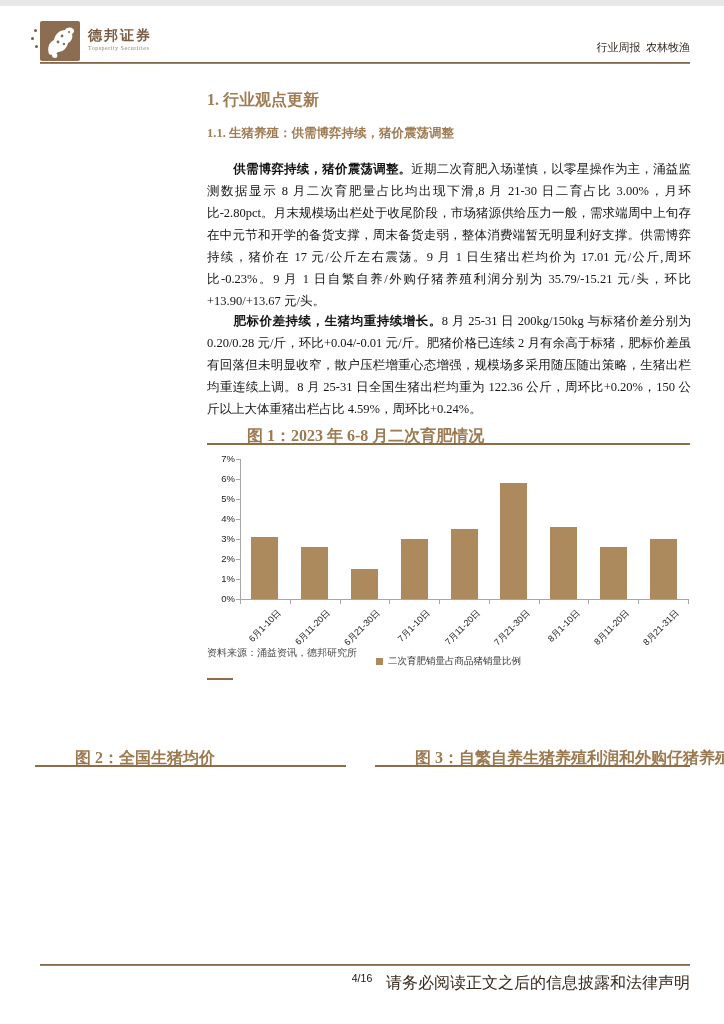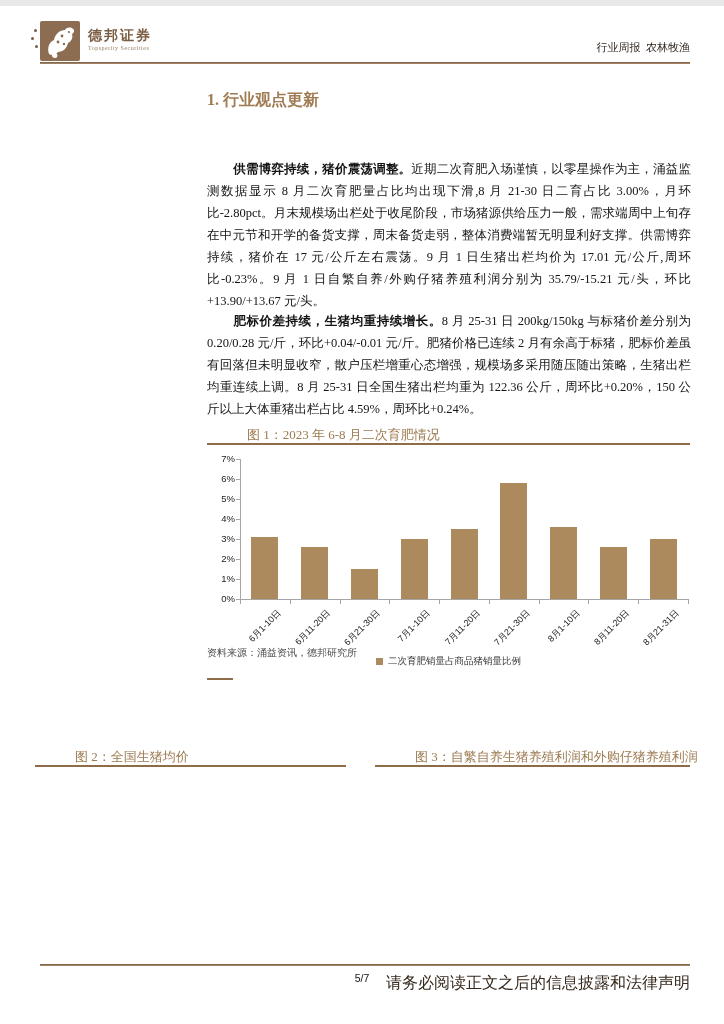"1.1. 生猪养殖：供需博弈持续，猪价震荡调整" div.abs { html: none -> <div>1.1. 生猪养殖：供需博弈持续，猪价震荡调整</div> }
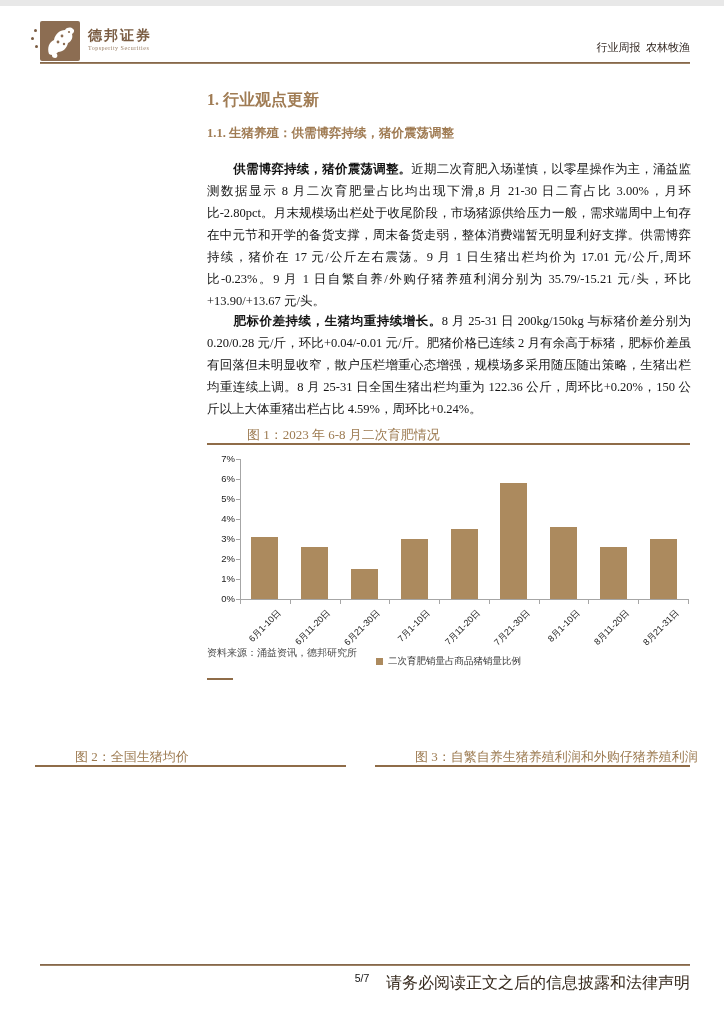"图 1：2023 年 6-8 月二次育肥情况" .fig-caption { font-size: 13px -> 16px; font-weight: normal -> bold }
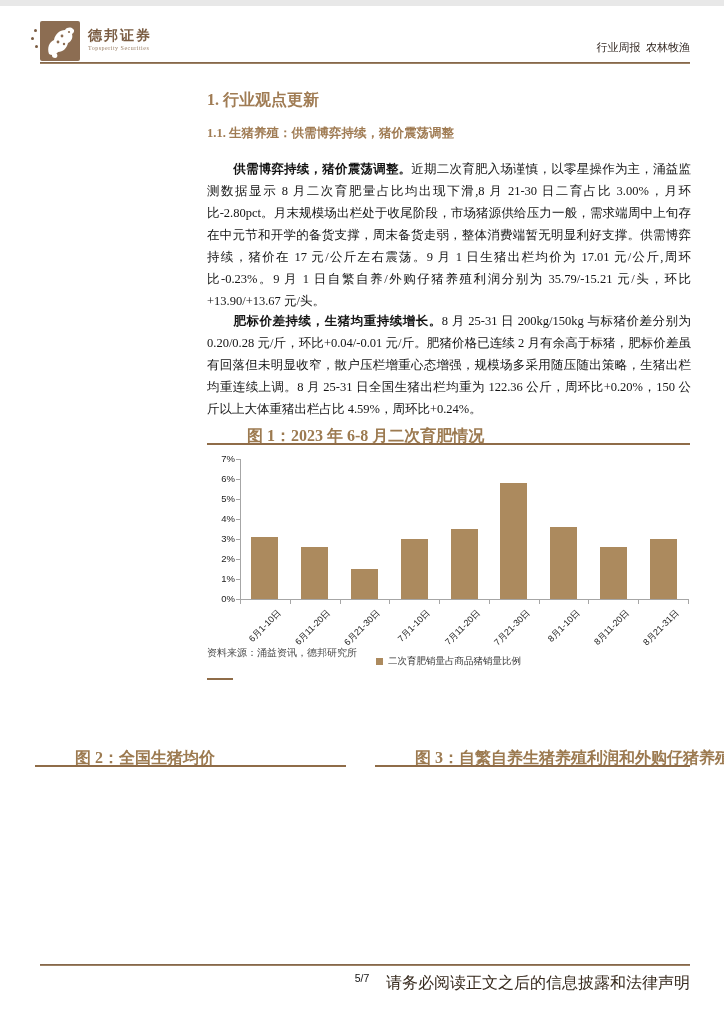"5/7" div.abs { text: 5/7 -> 4/16 }
